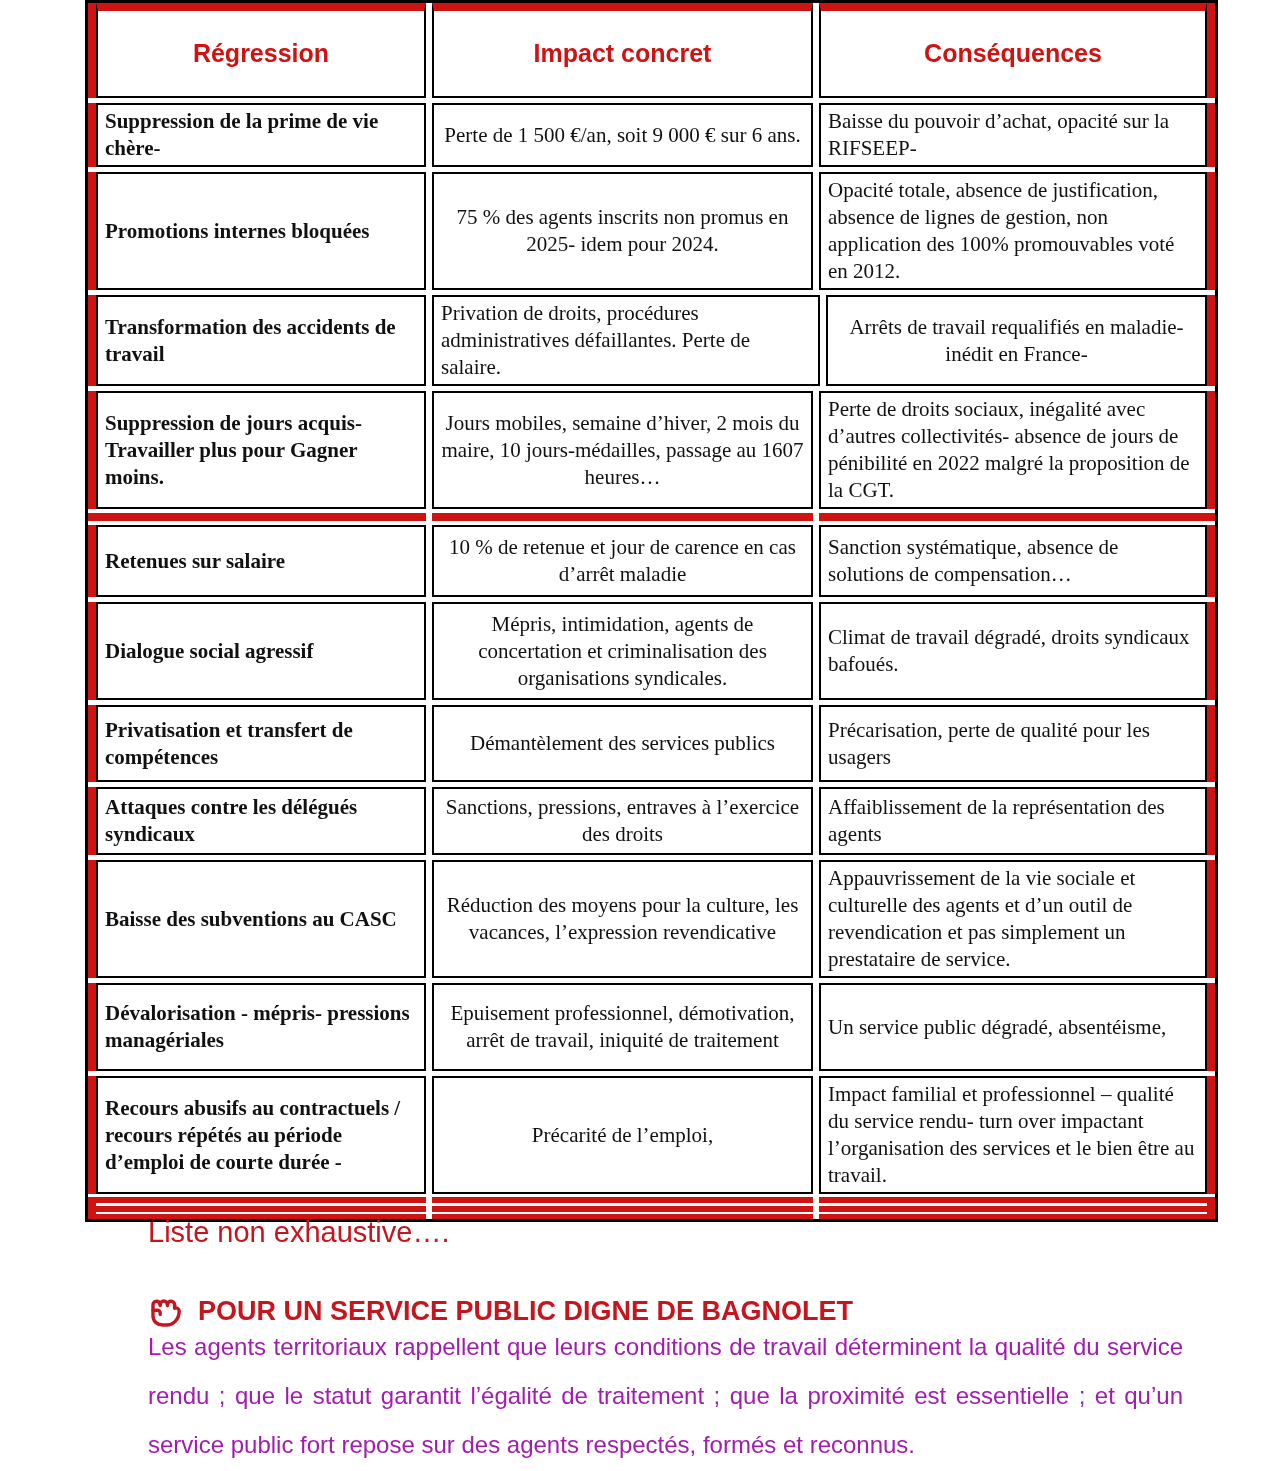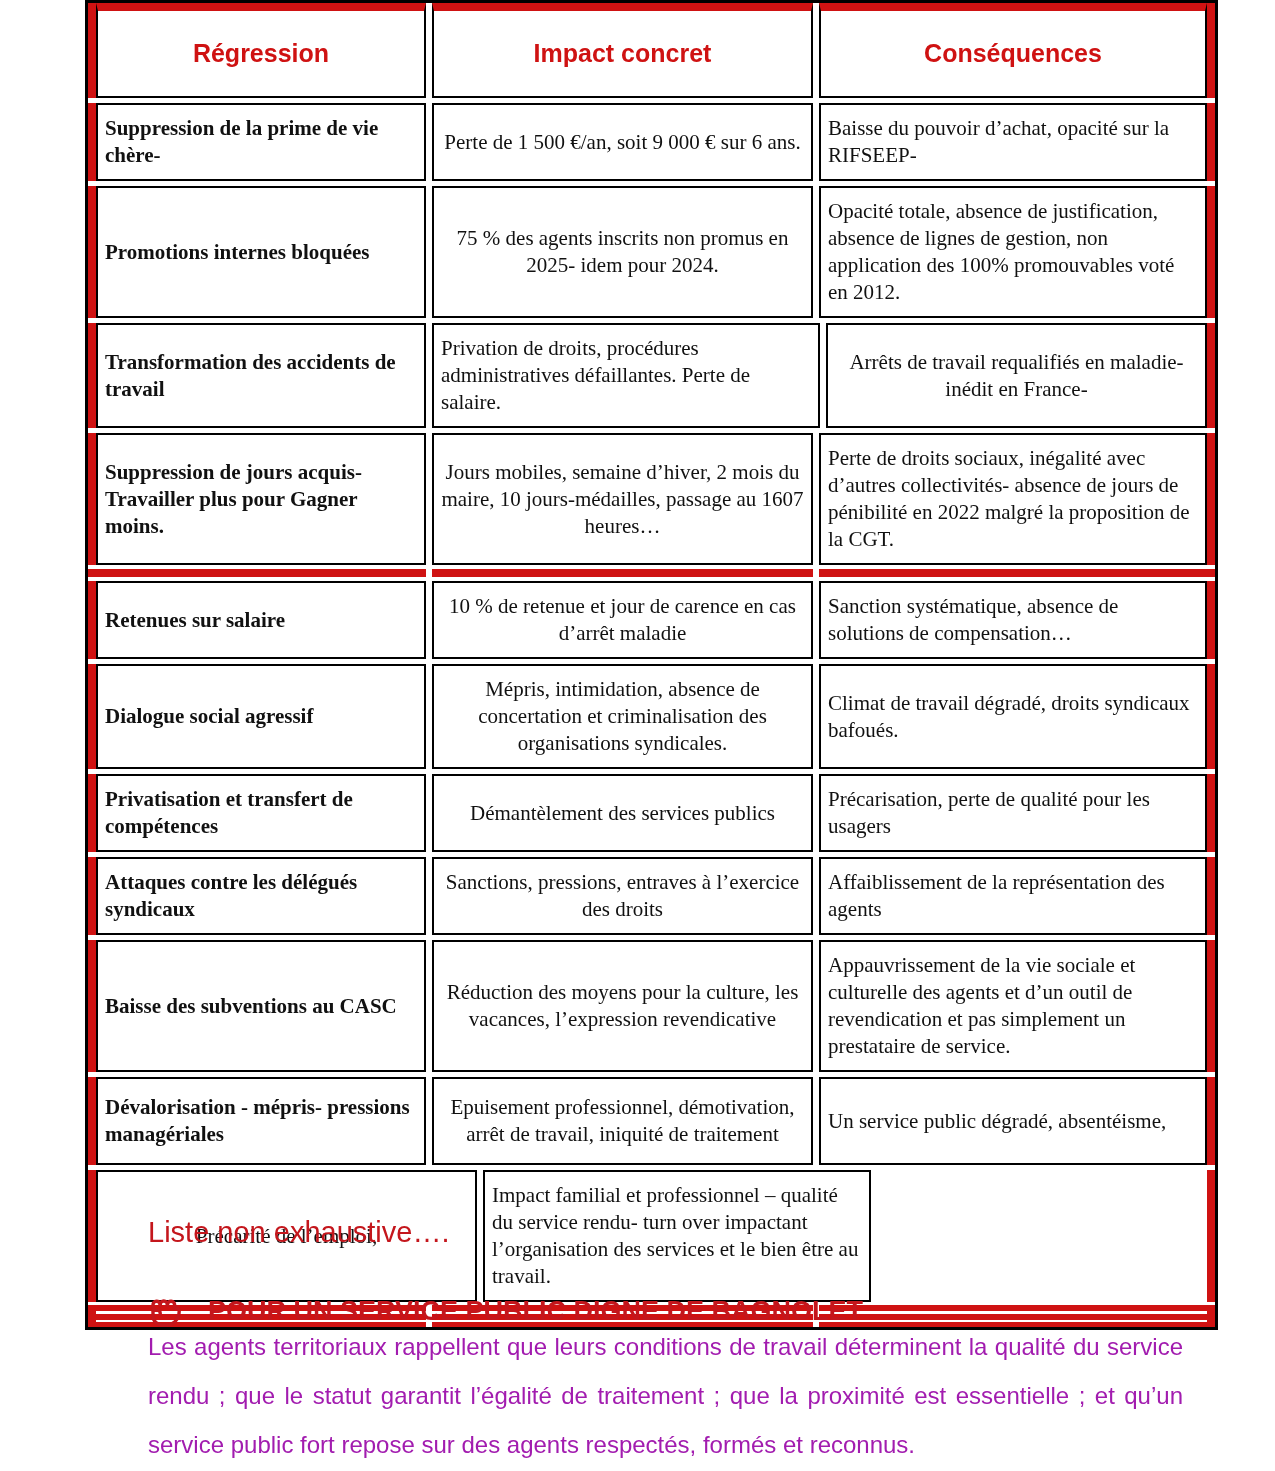"Régression" .cell { padding: 10px 7px -> 3px 7px }
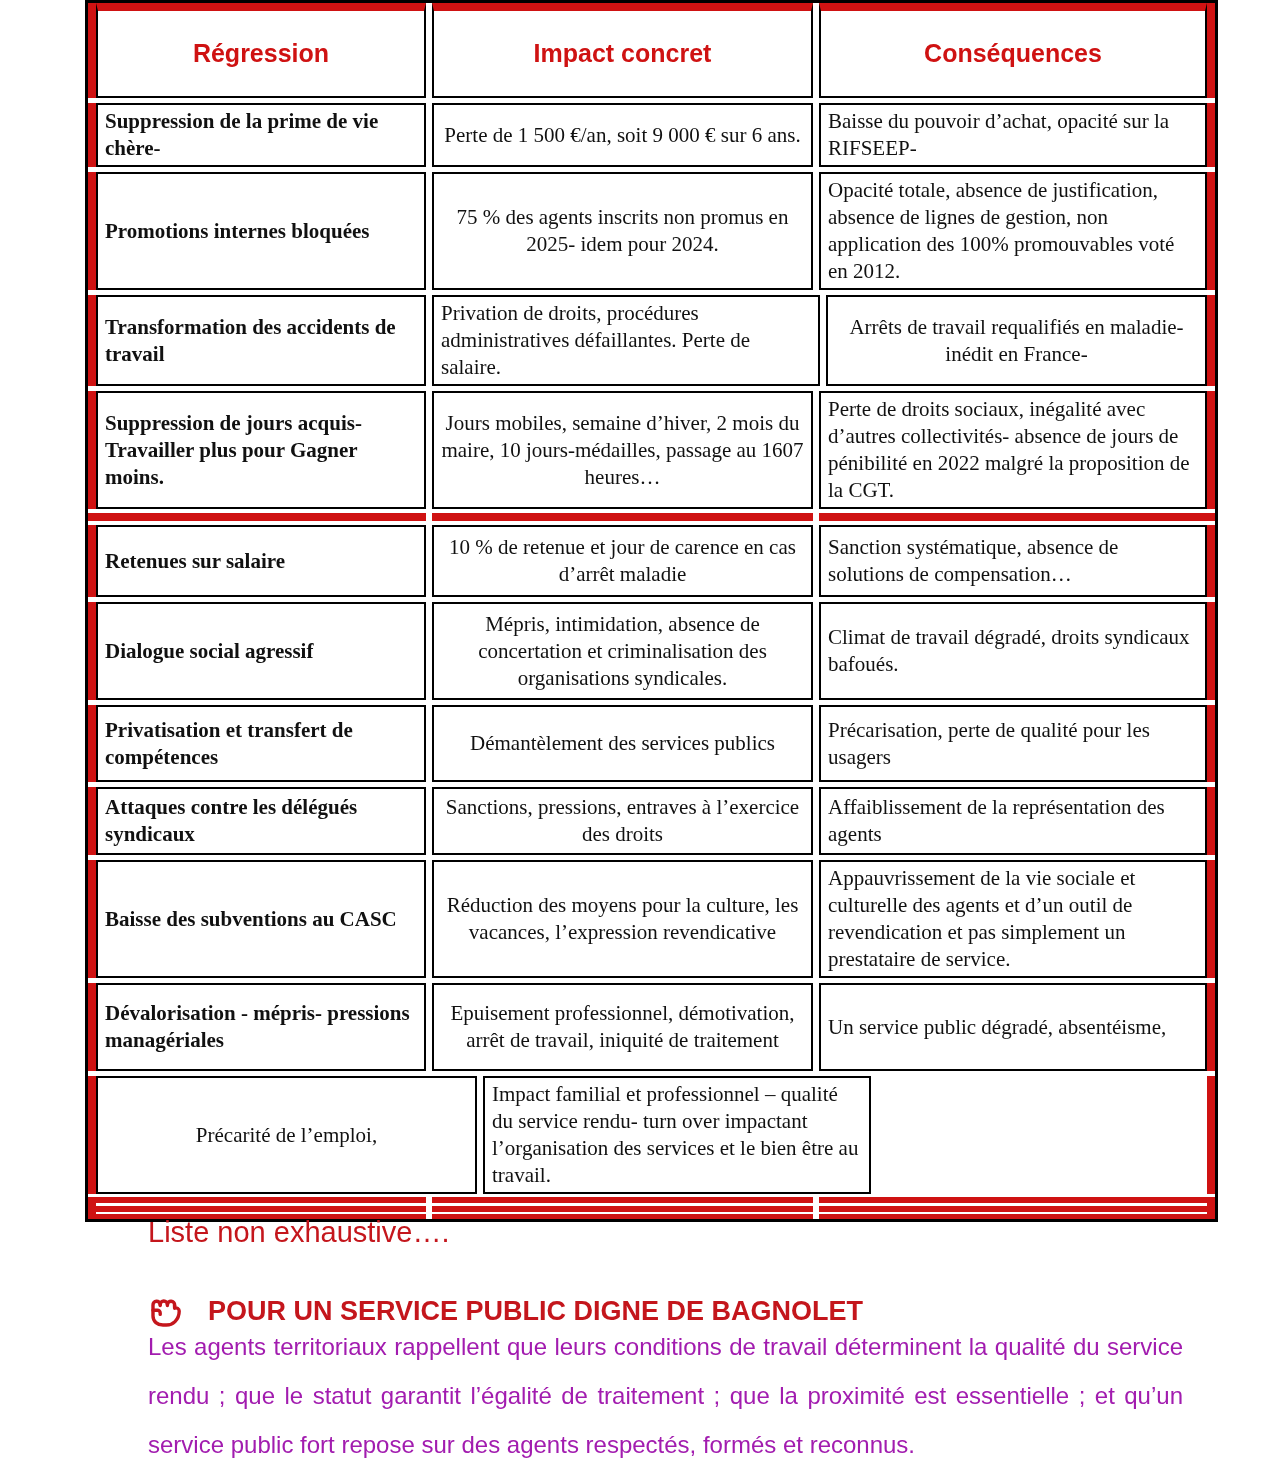"Mépris, intimidation, absence de" div.cell { text: absence -> agents }
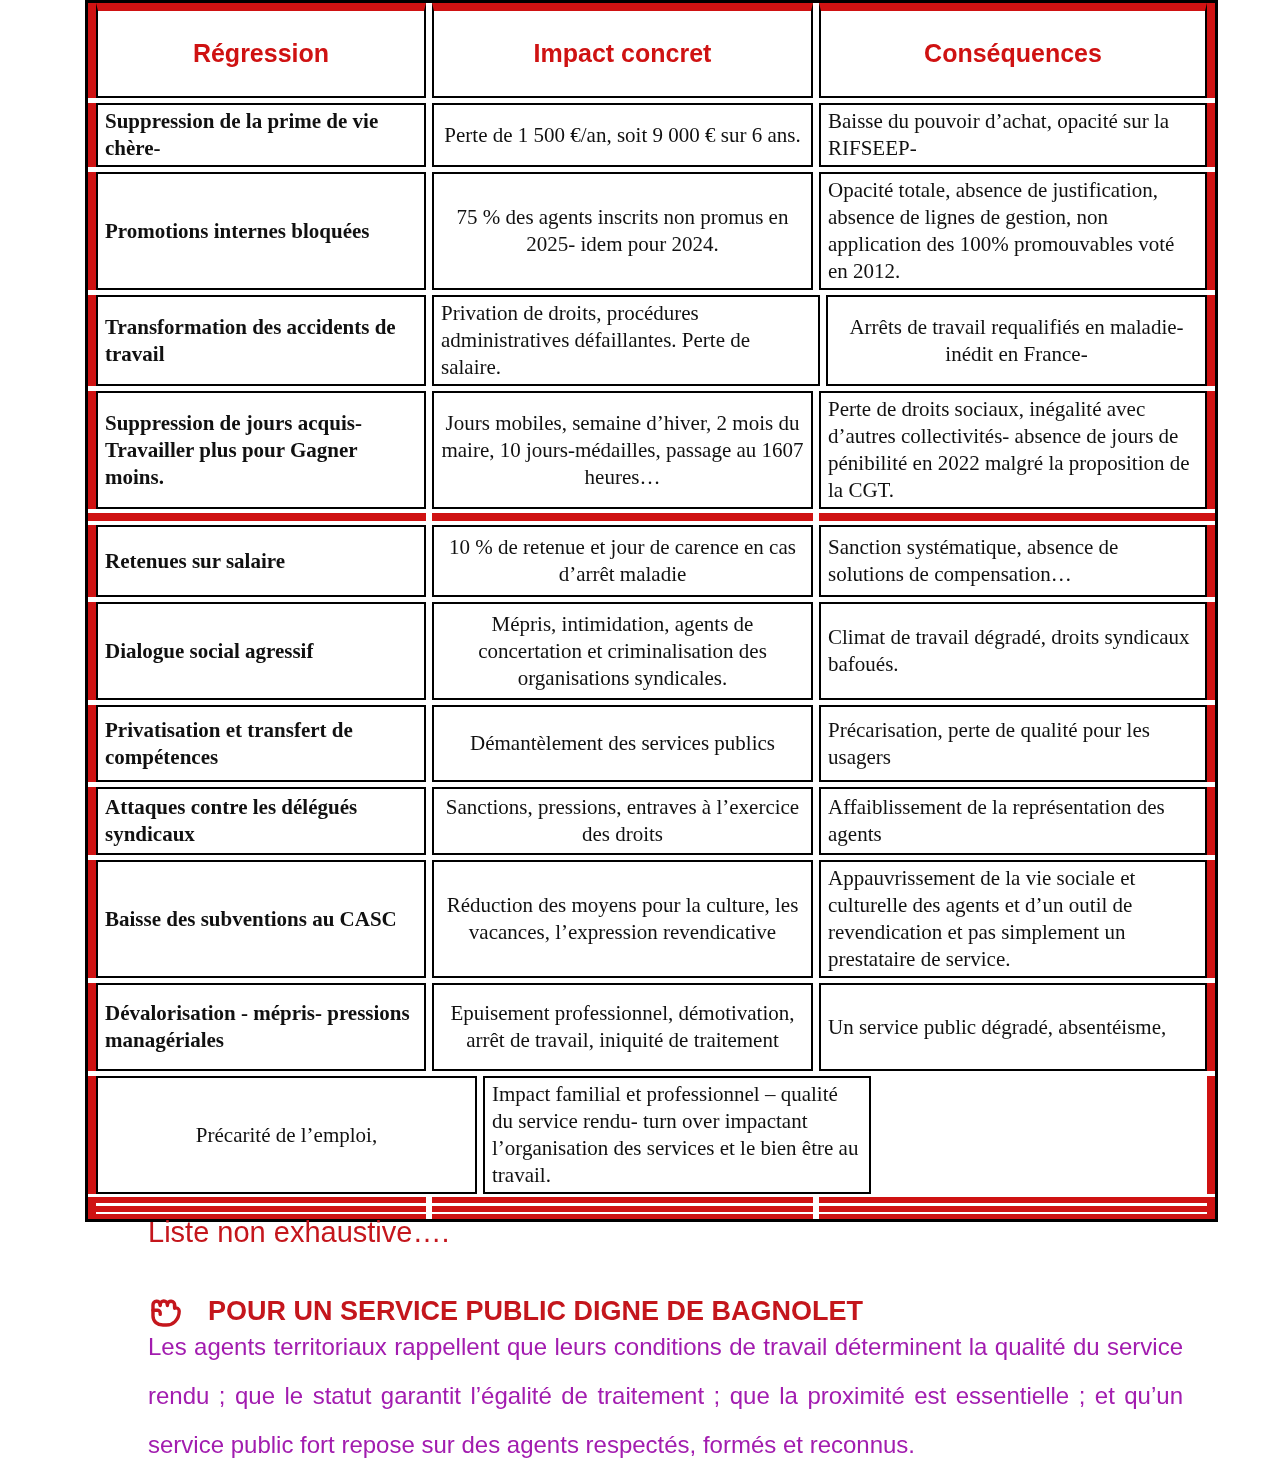"Recours abusifs au contractuels /" div.cell { html: none -> <div>Recours abusifs au contractuels / recours répétés au période d’emploi de courte durée -</div> }
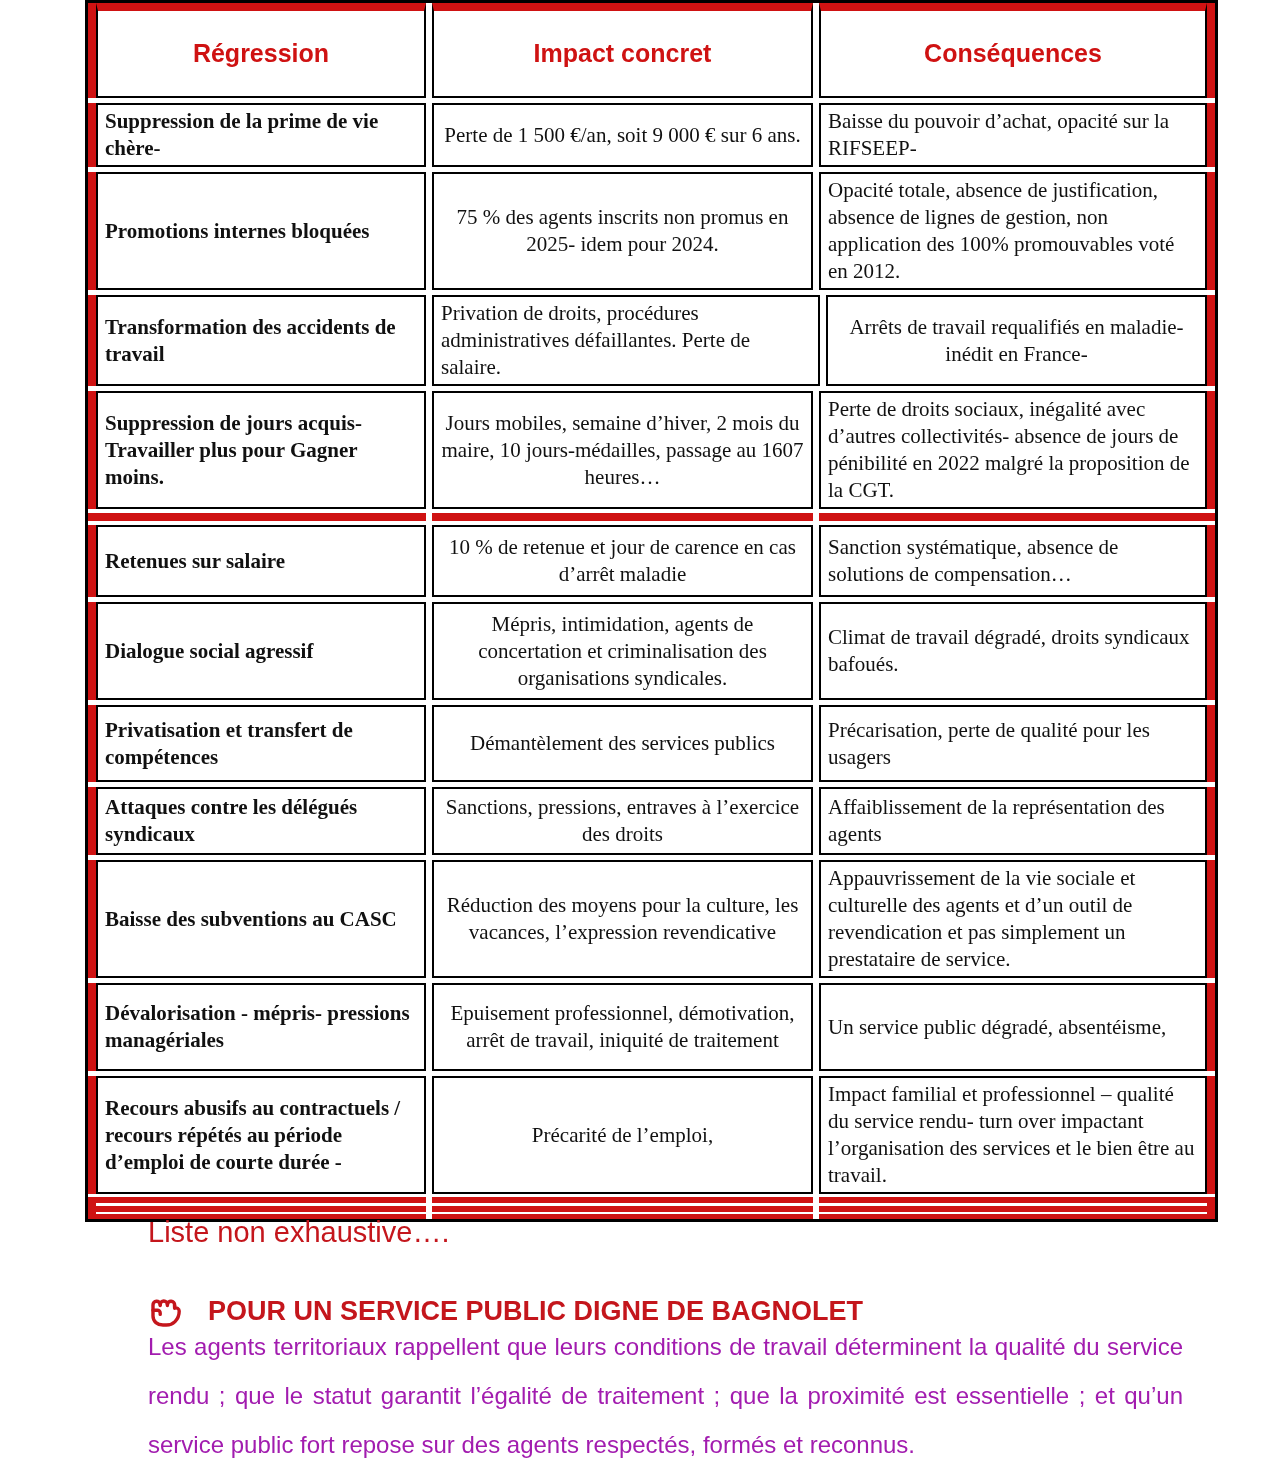"POUR UN SERVICE PUBLIC DIGNE" .headline { gap: 24px -> 14px }
